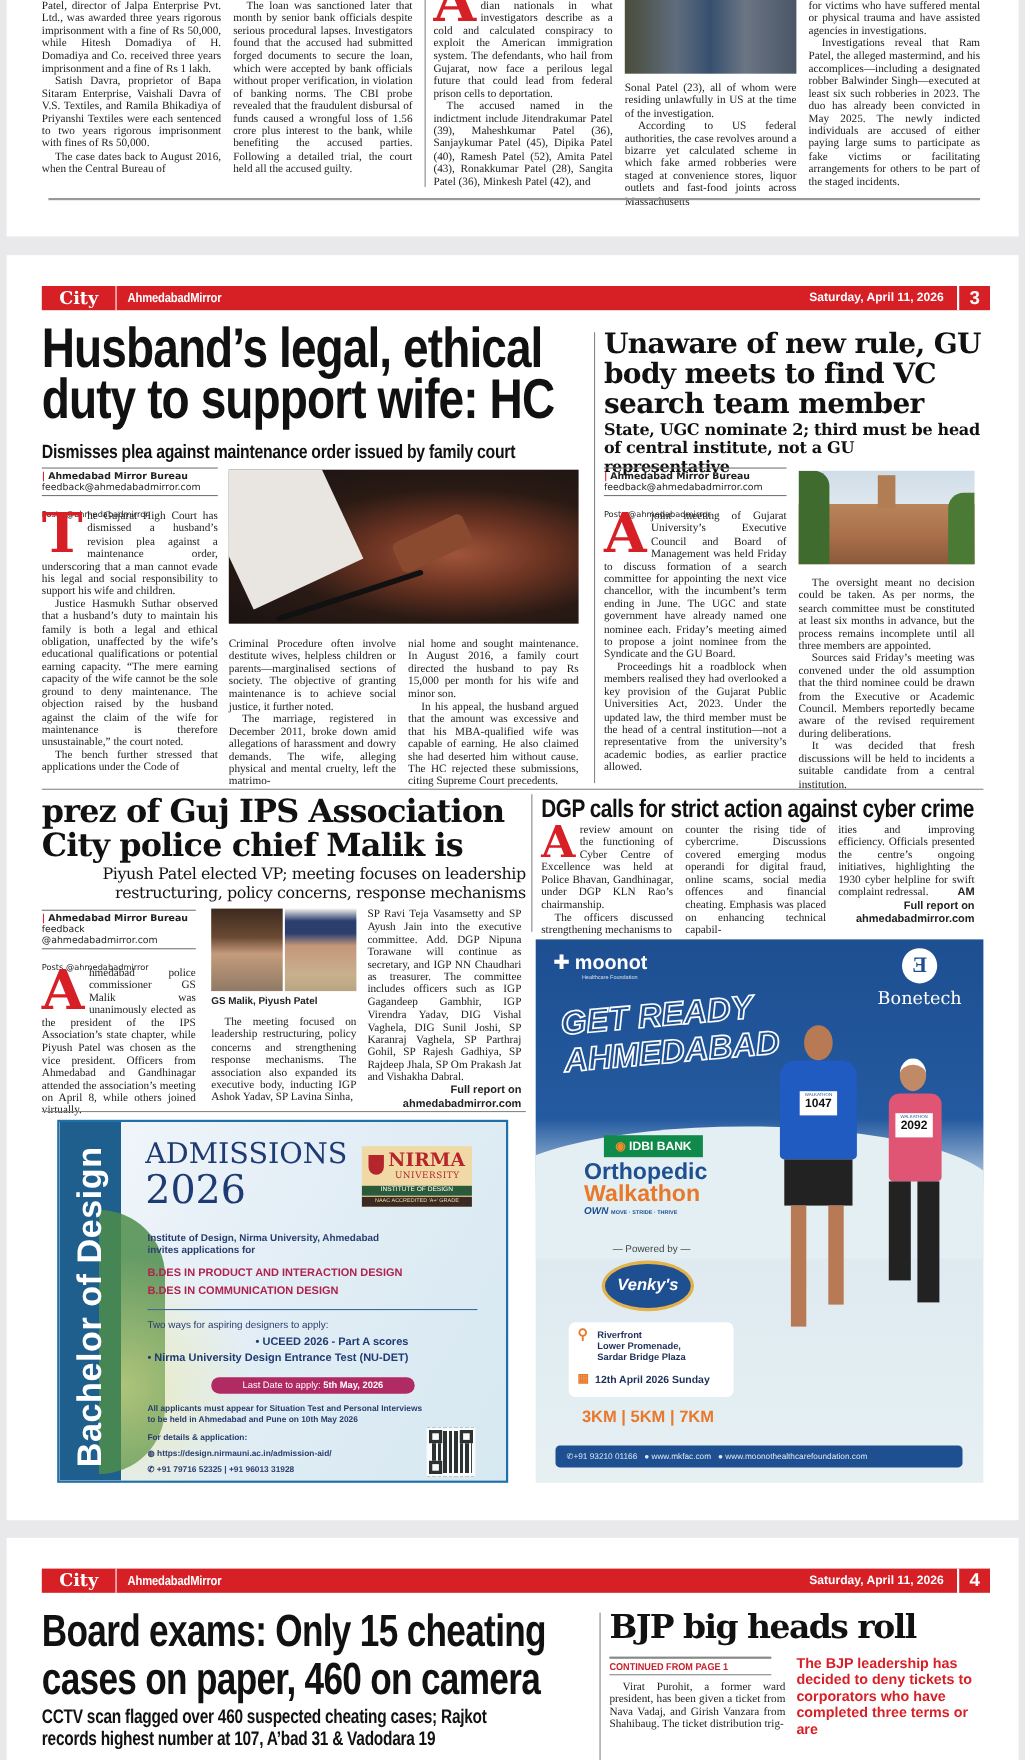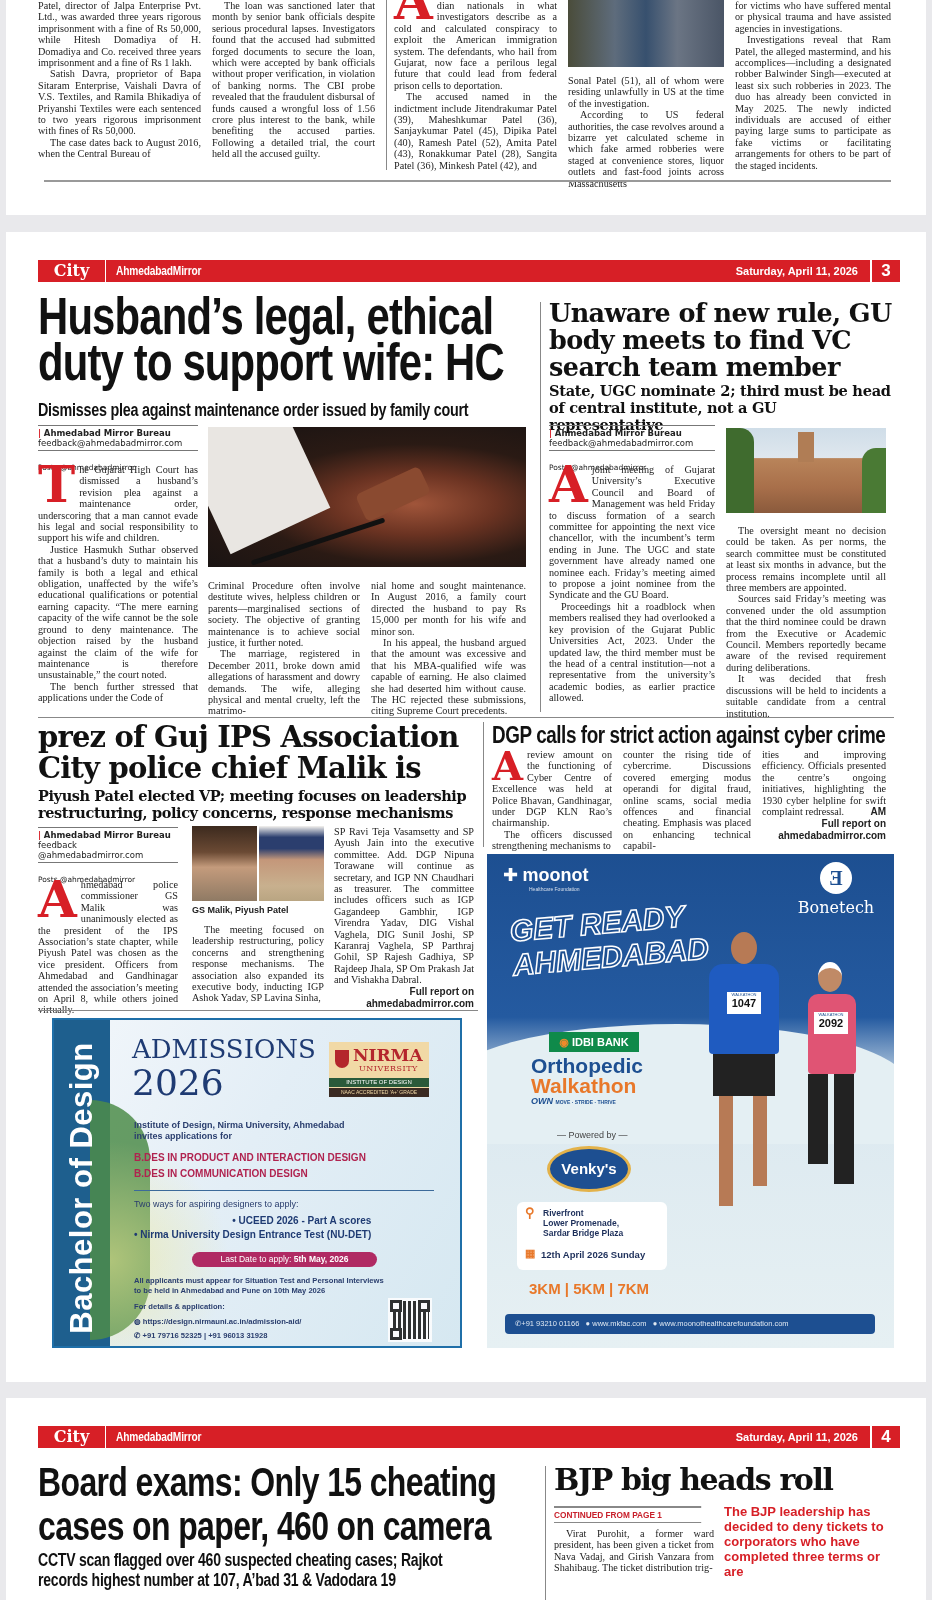"Sonal Patel (51), all of" p.noind { text: 51 -> 23 }
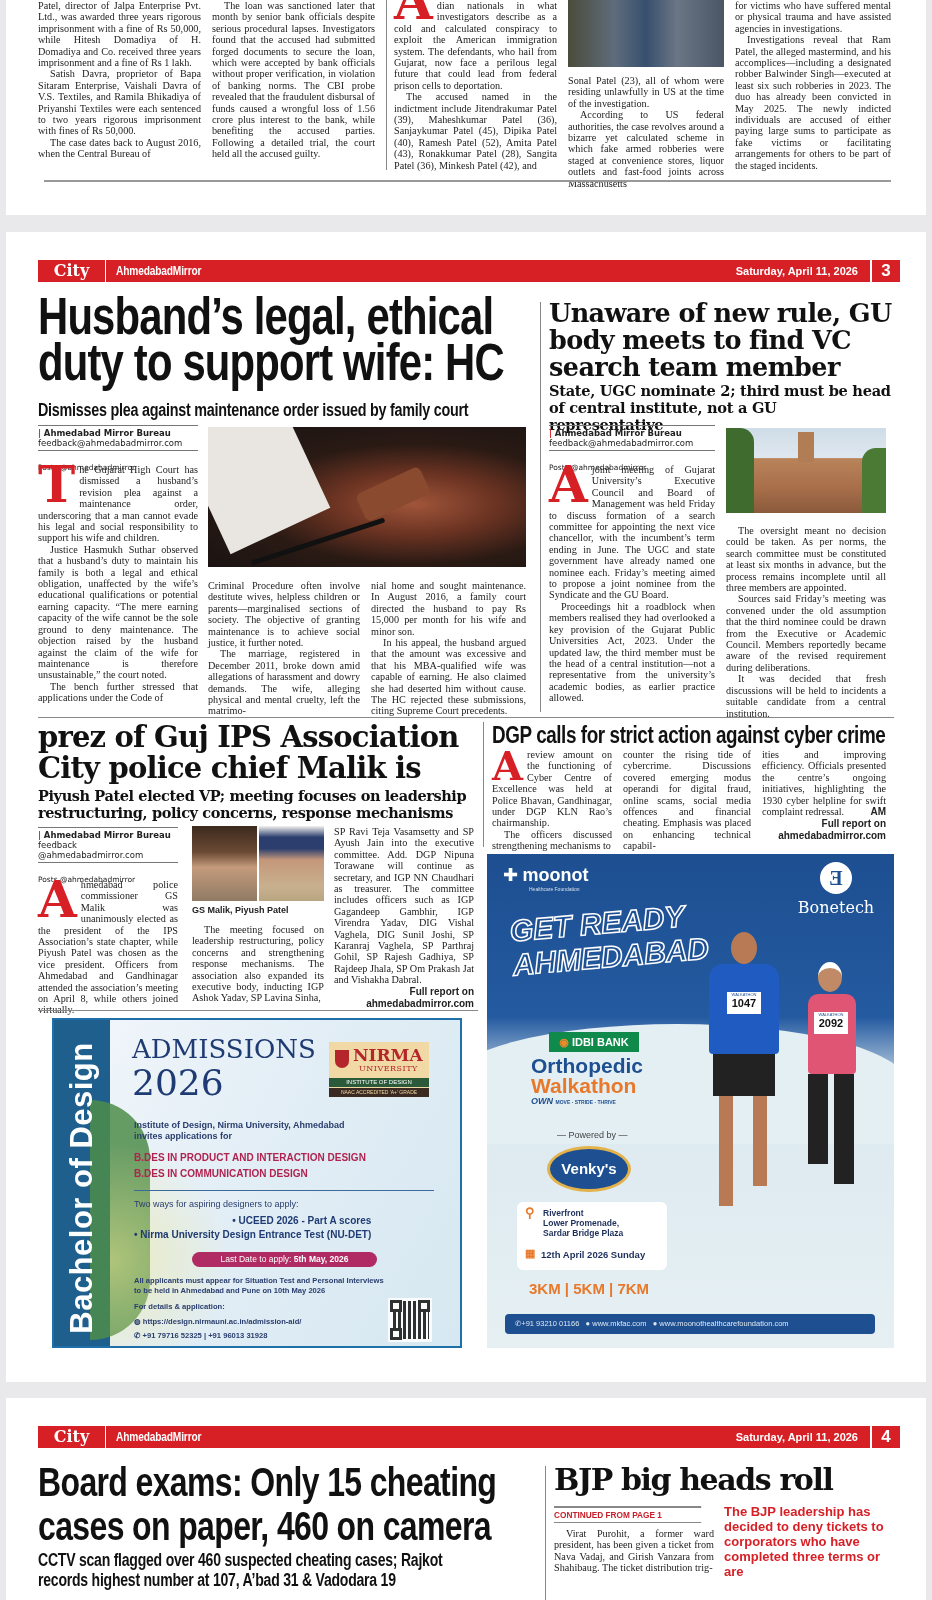"Piyush Patel elected VP; meeting" div.serif { font-weight: bold -> normal; text-align: none -> right }
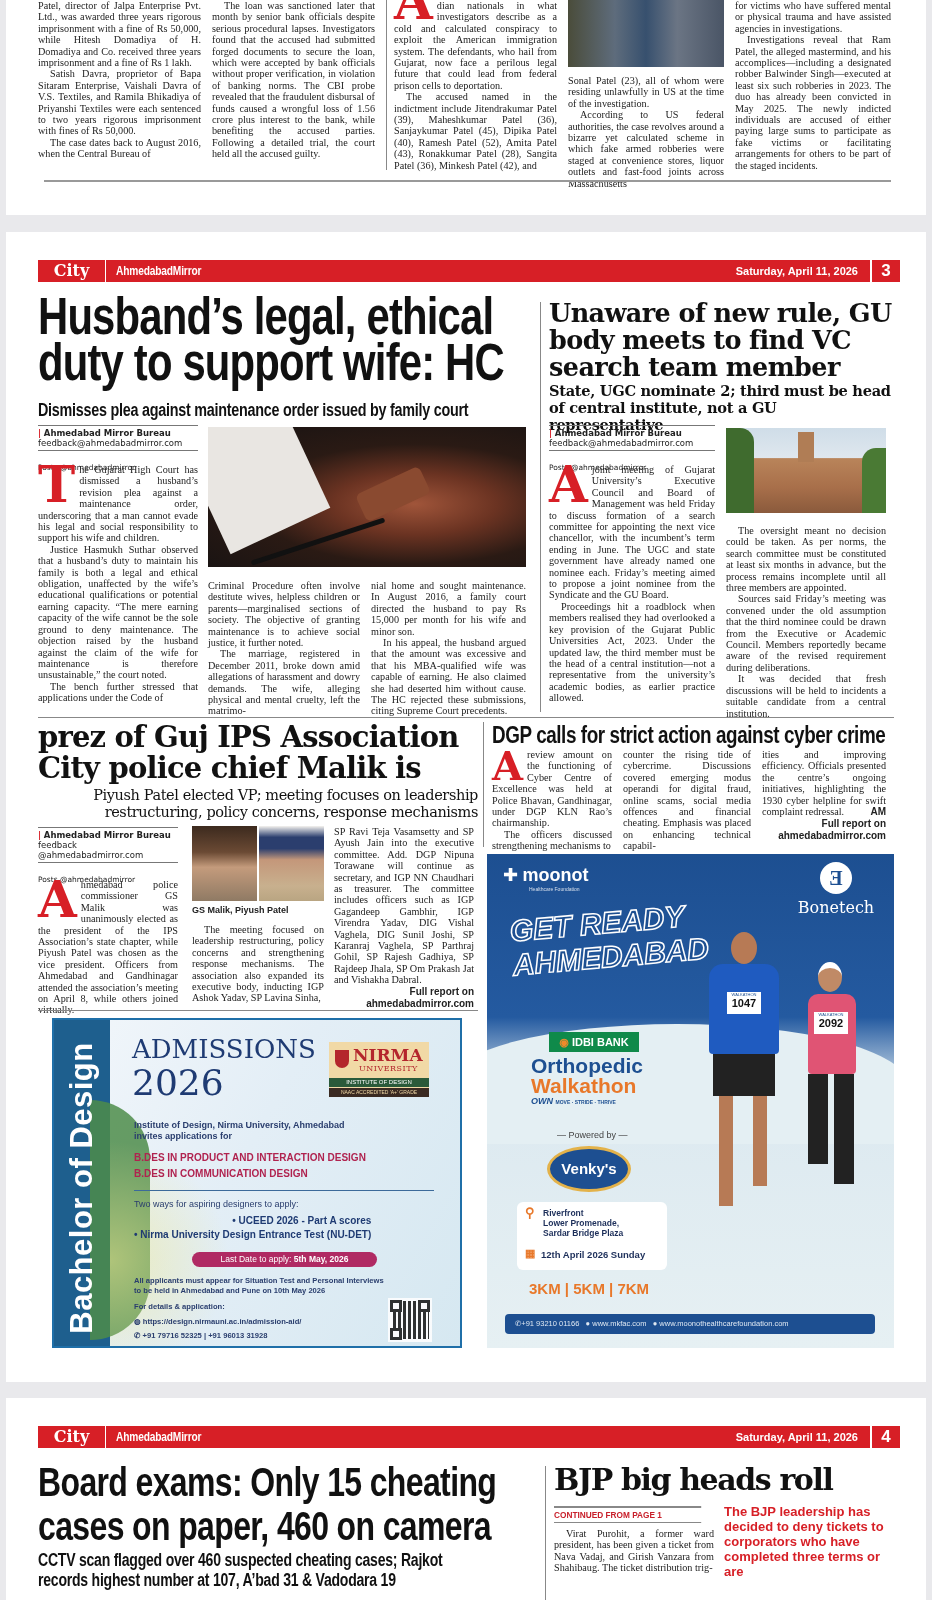"Venky's" div.sans { font-style: none -> italic }
